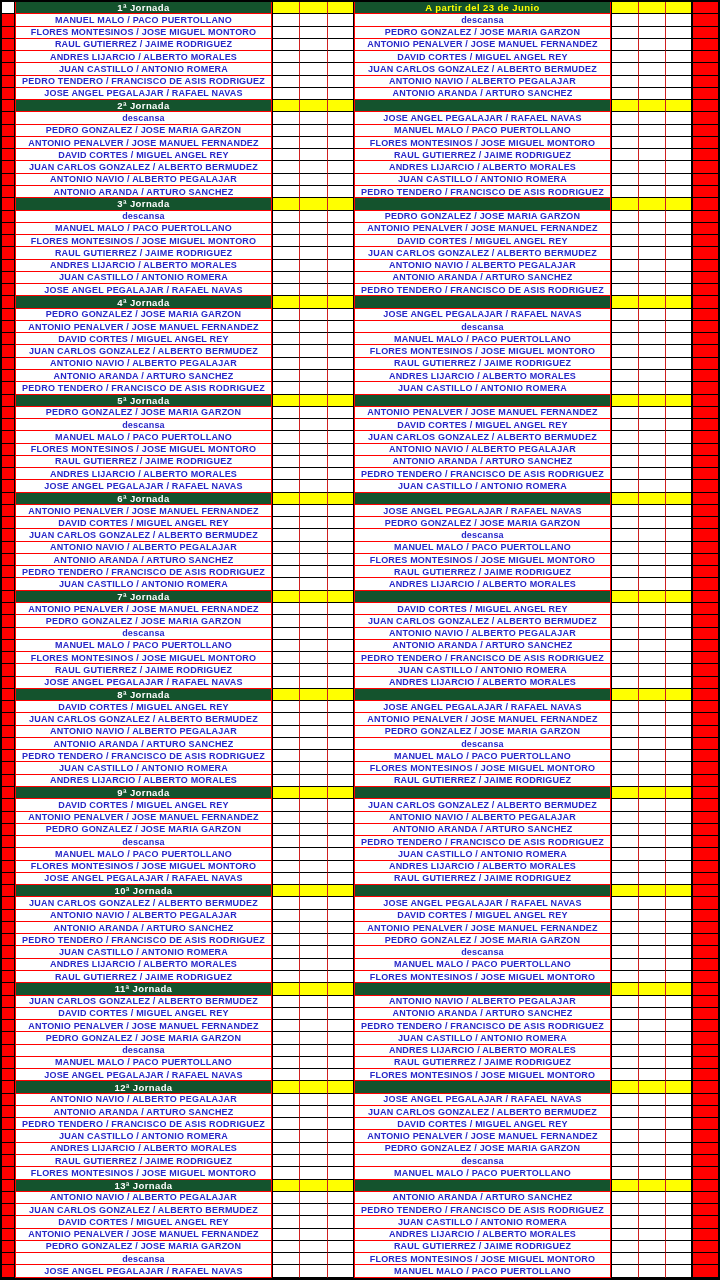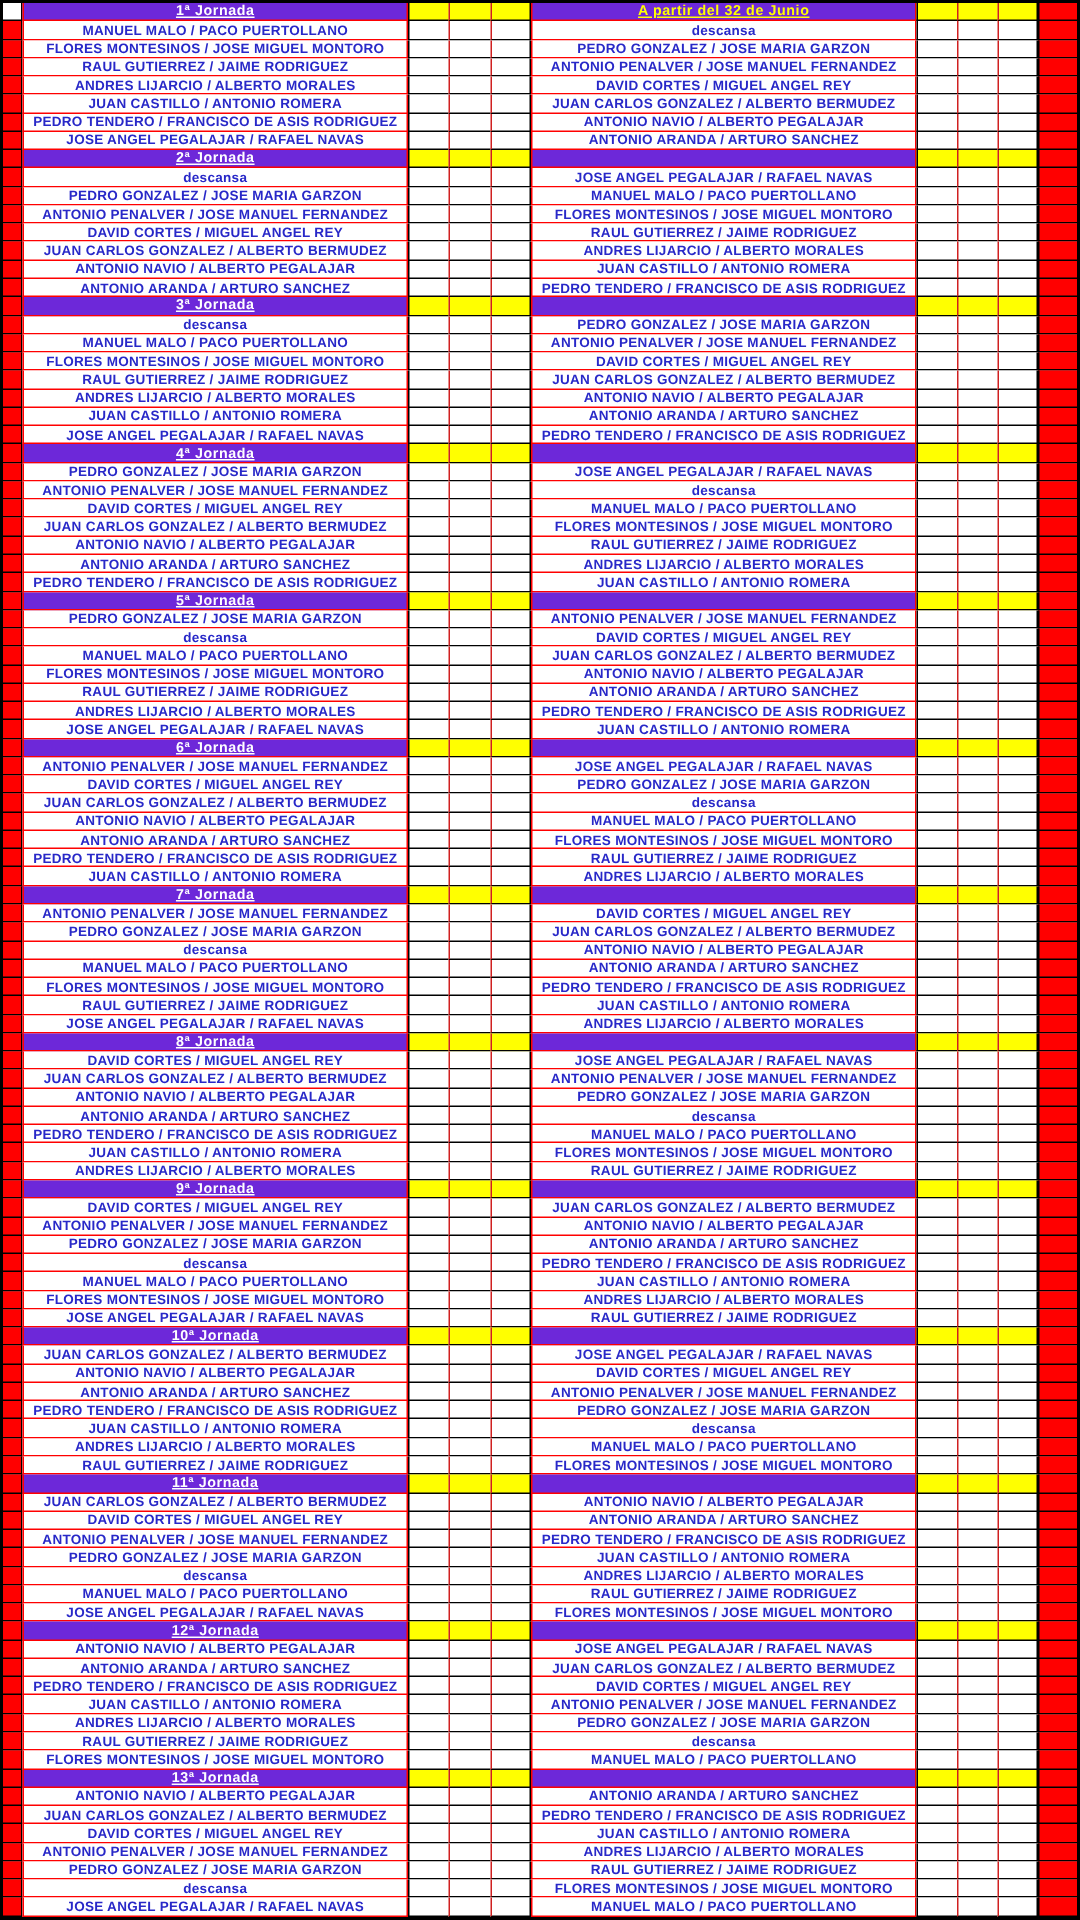"1ª Jornada" .name.hdr { background: #6d28d9 -> #14532d; text-decoration: underline -> none }
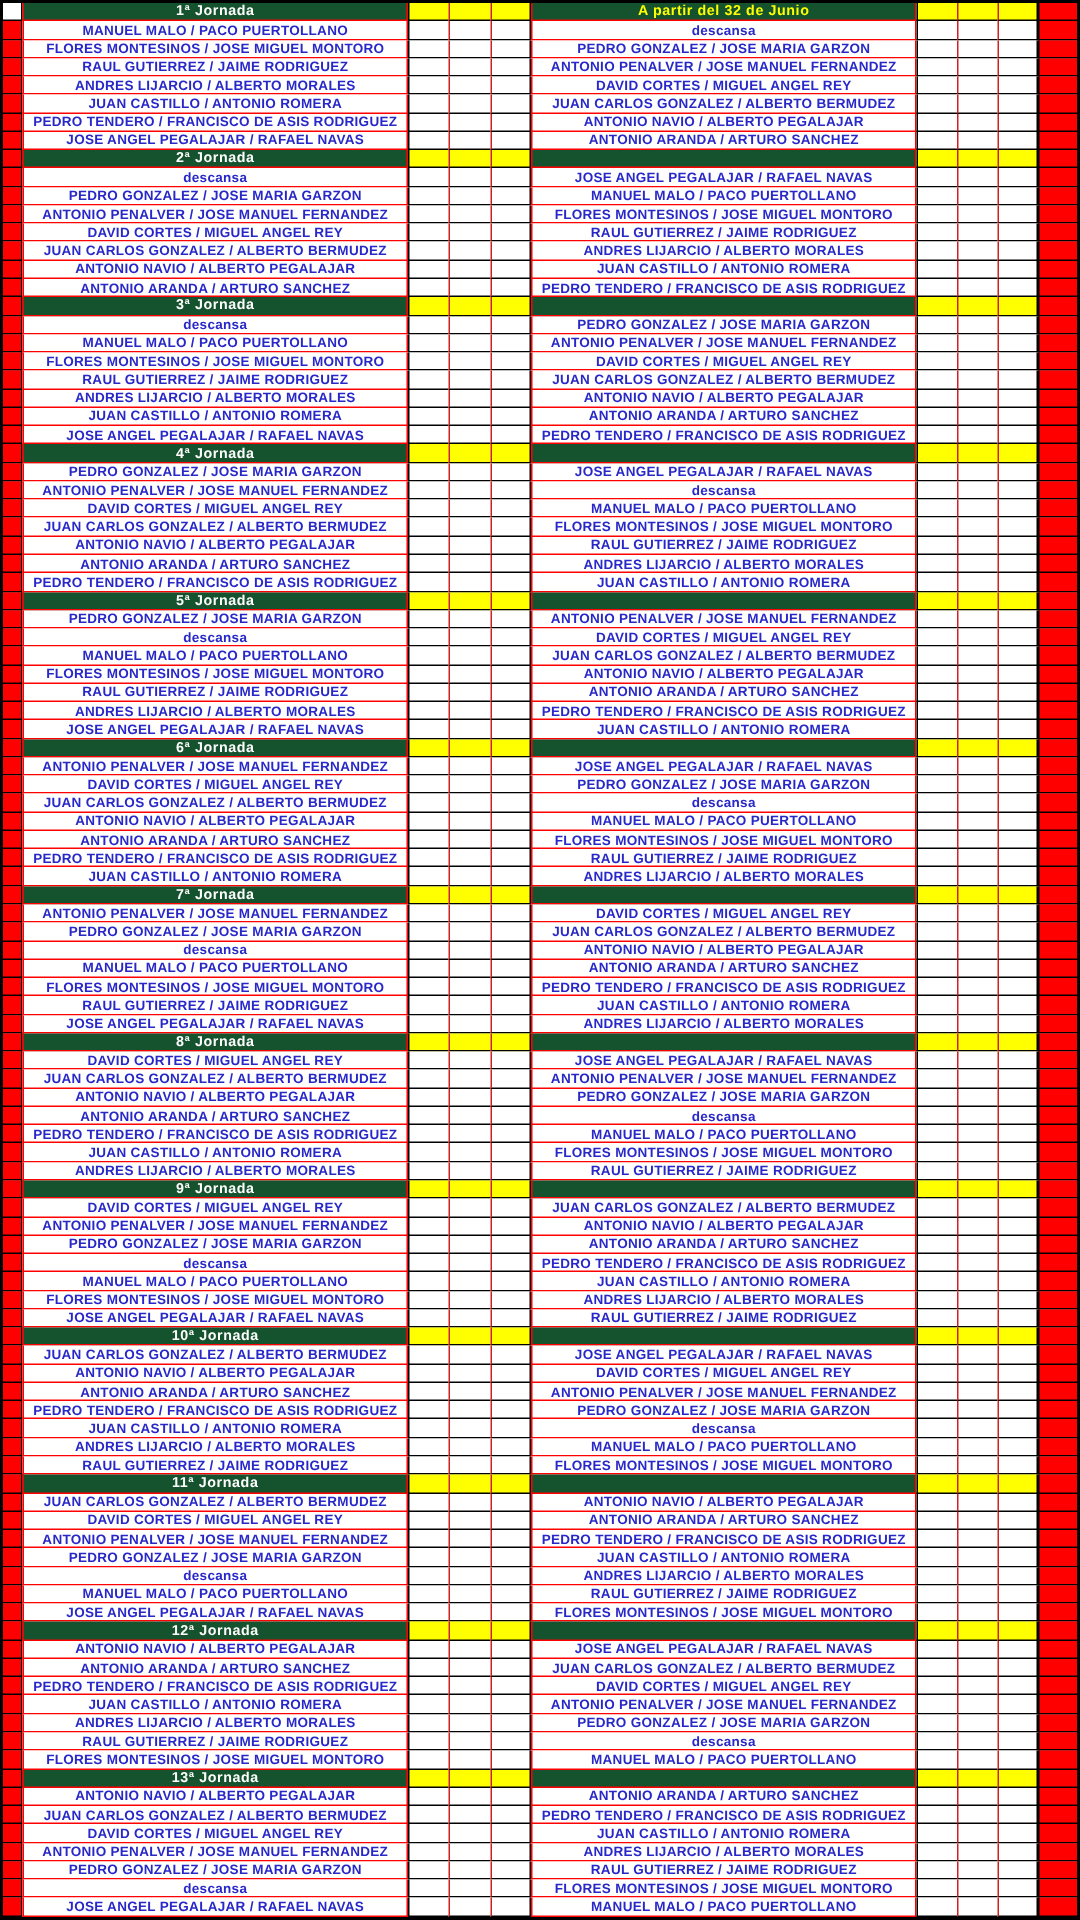"A partir del 32 de" div.name { text: 32 -> 23 }
